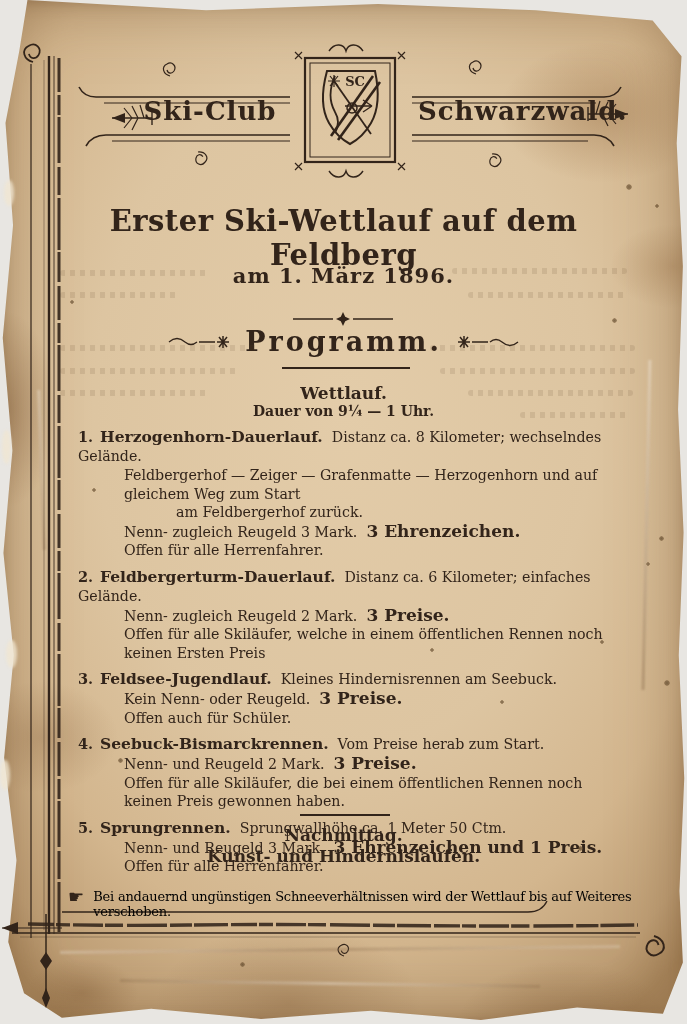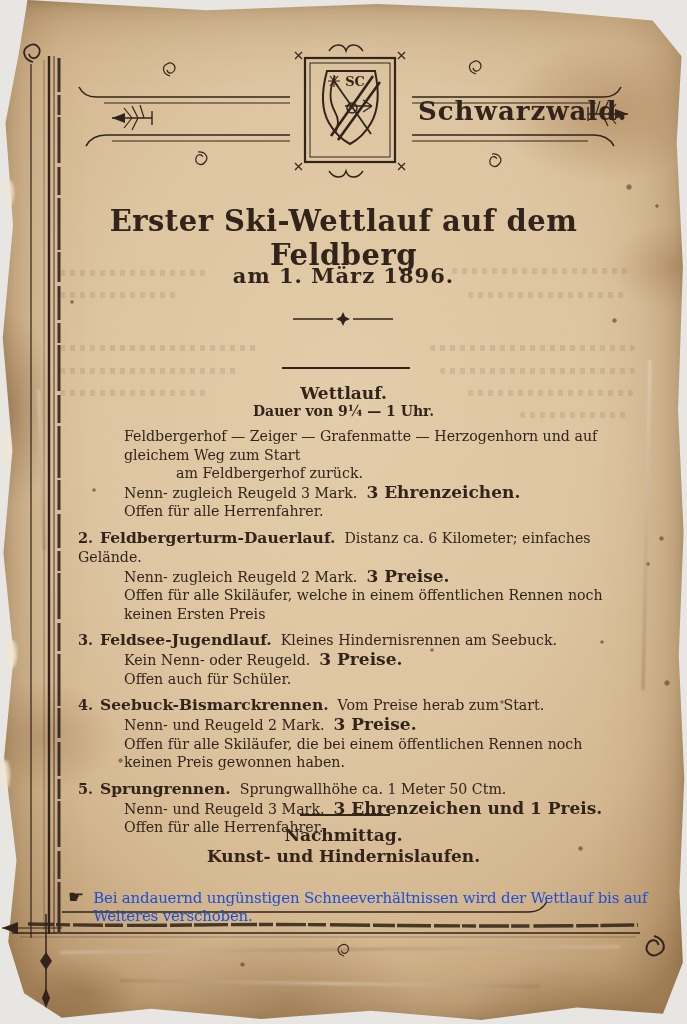"Ski-Club" div.abs { html: none -> <div>Ski-Club</div> }
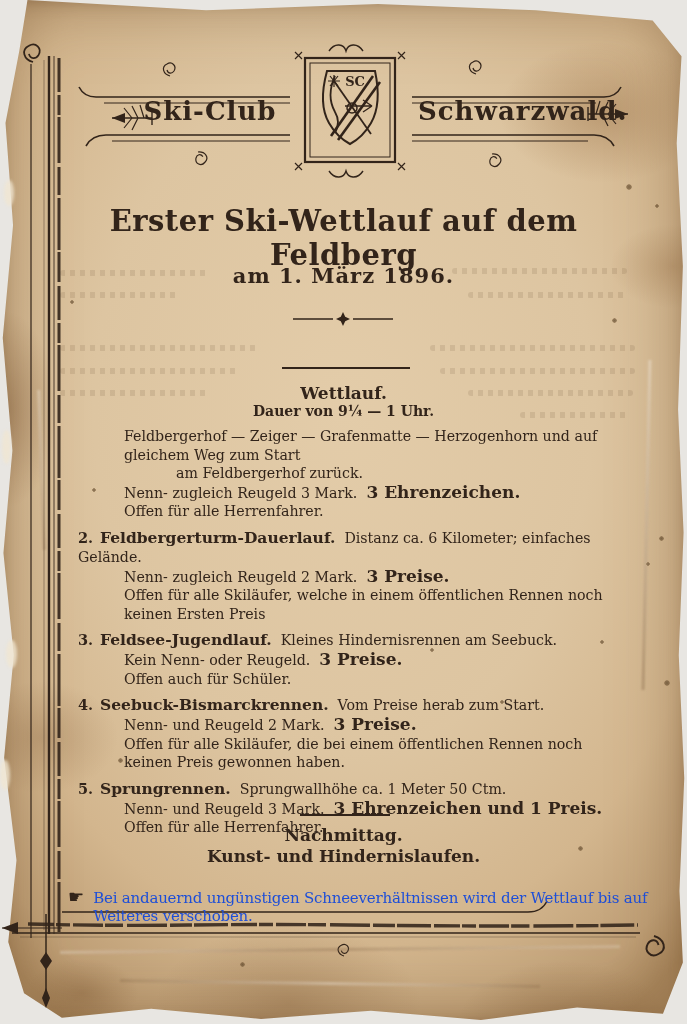"Programm." div.abs { html: none -> <div> <svg> <path></path> <path></path> </svg> <span>Programm.</span> <svg> <path></path> <path></path> </svg> </div> }
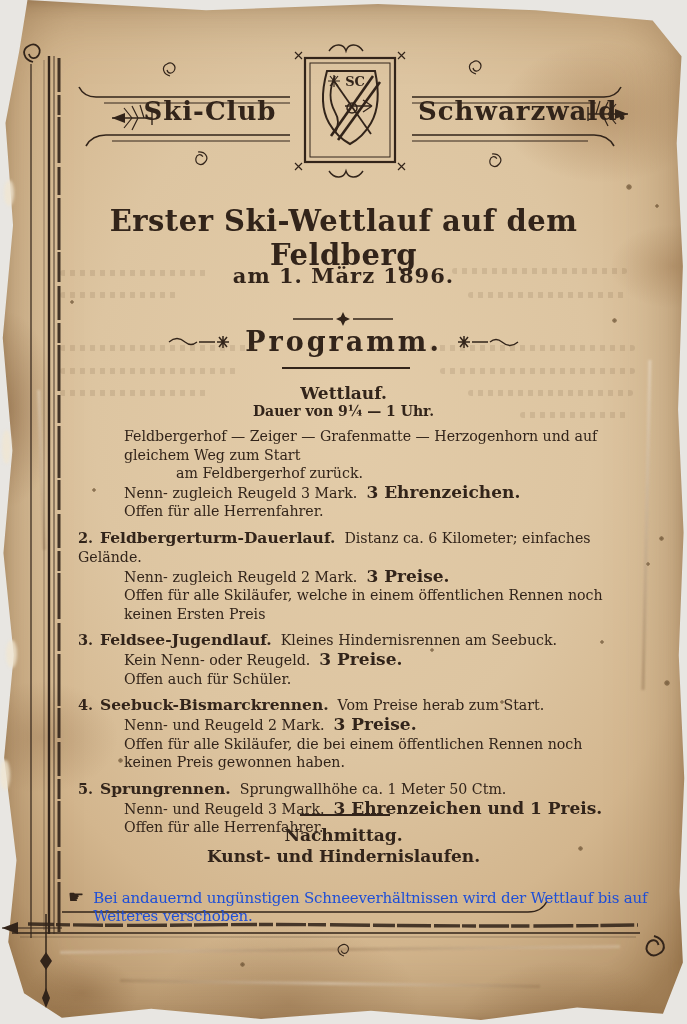"1. Herzogenhorn-Dauerlauf. Distanz ca. 8" div.p-head { html: none -> <div><span>1.</span><span>Herzogenhorn-Dauerlauf.</span><span>Distanz ca. 8 Kilometer; wechselndes Gelände.</span></div> }
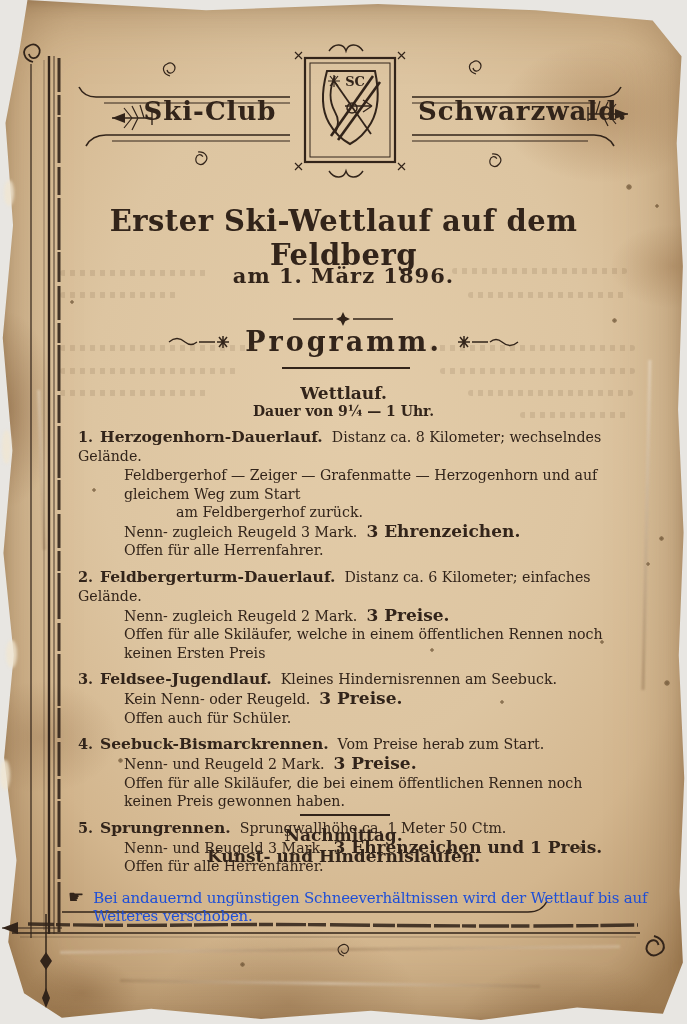"Bei andauernd ungünstigen" .note-text { color: #1d4ed8 -> #000000; font-size: 15px -> 13px }
